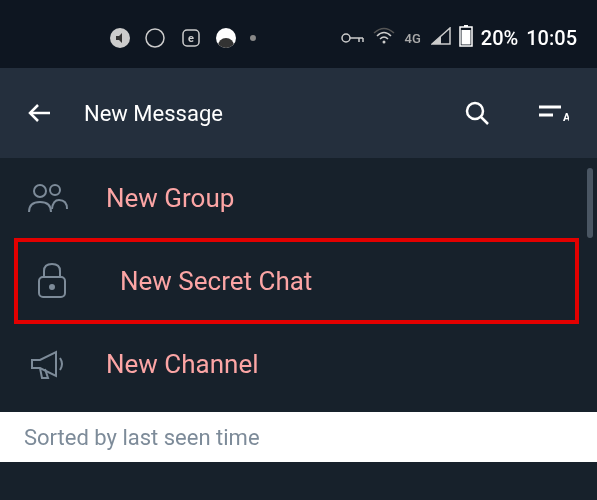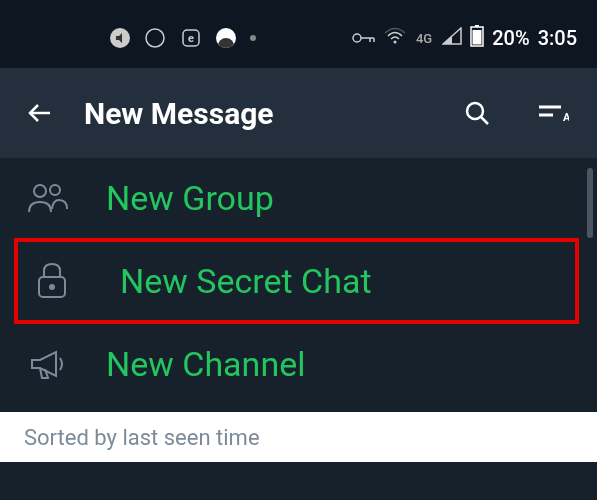"3:05" span { text: 3:05 -> 10:05 }
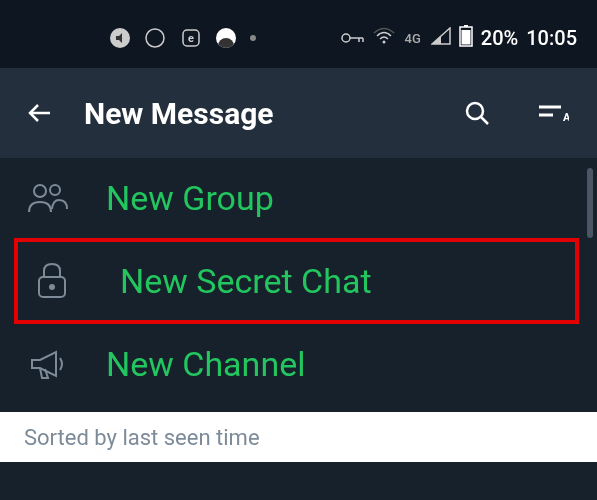"New Message" .title { font-size: 30px -> 22px; font-weight: 700 -> 400 }
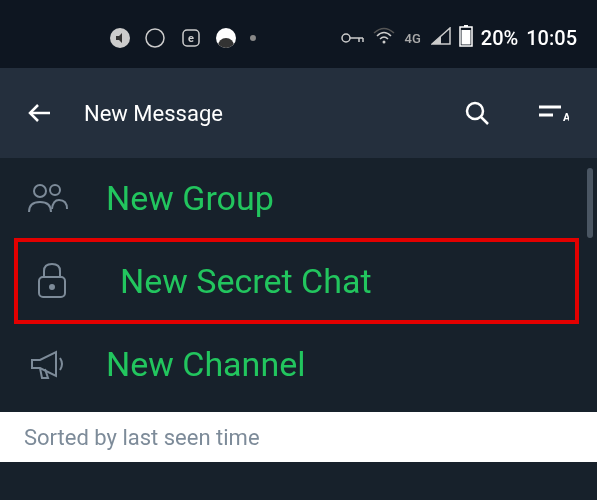"New Group" .list-label { color: #22c55e -> #fca5a5; font-size: 34px -> 26px }
